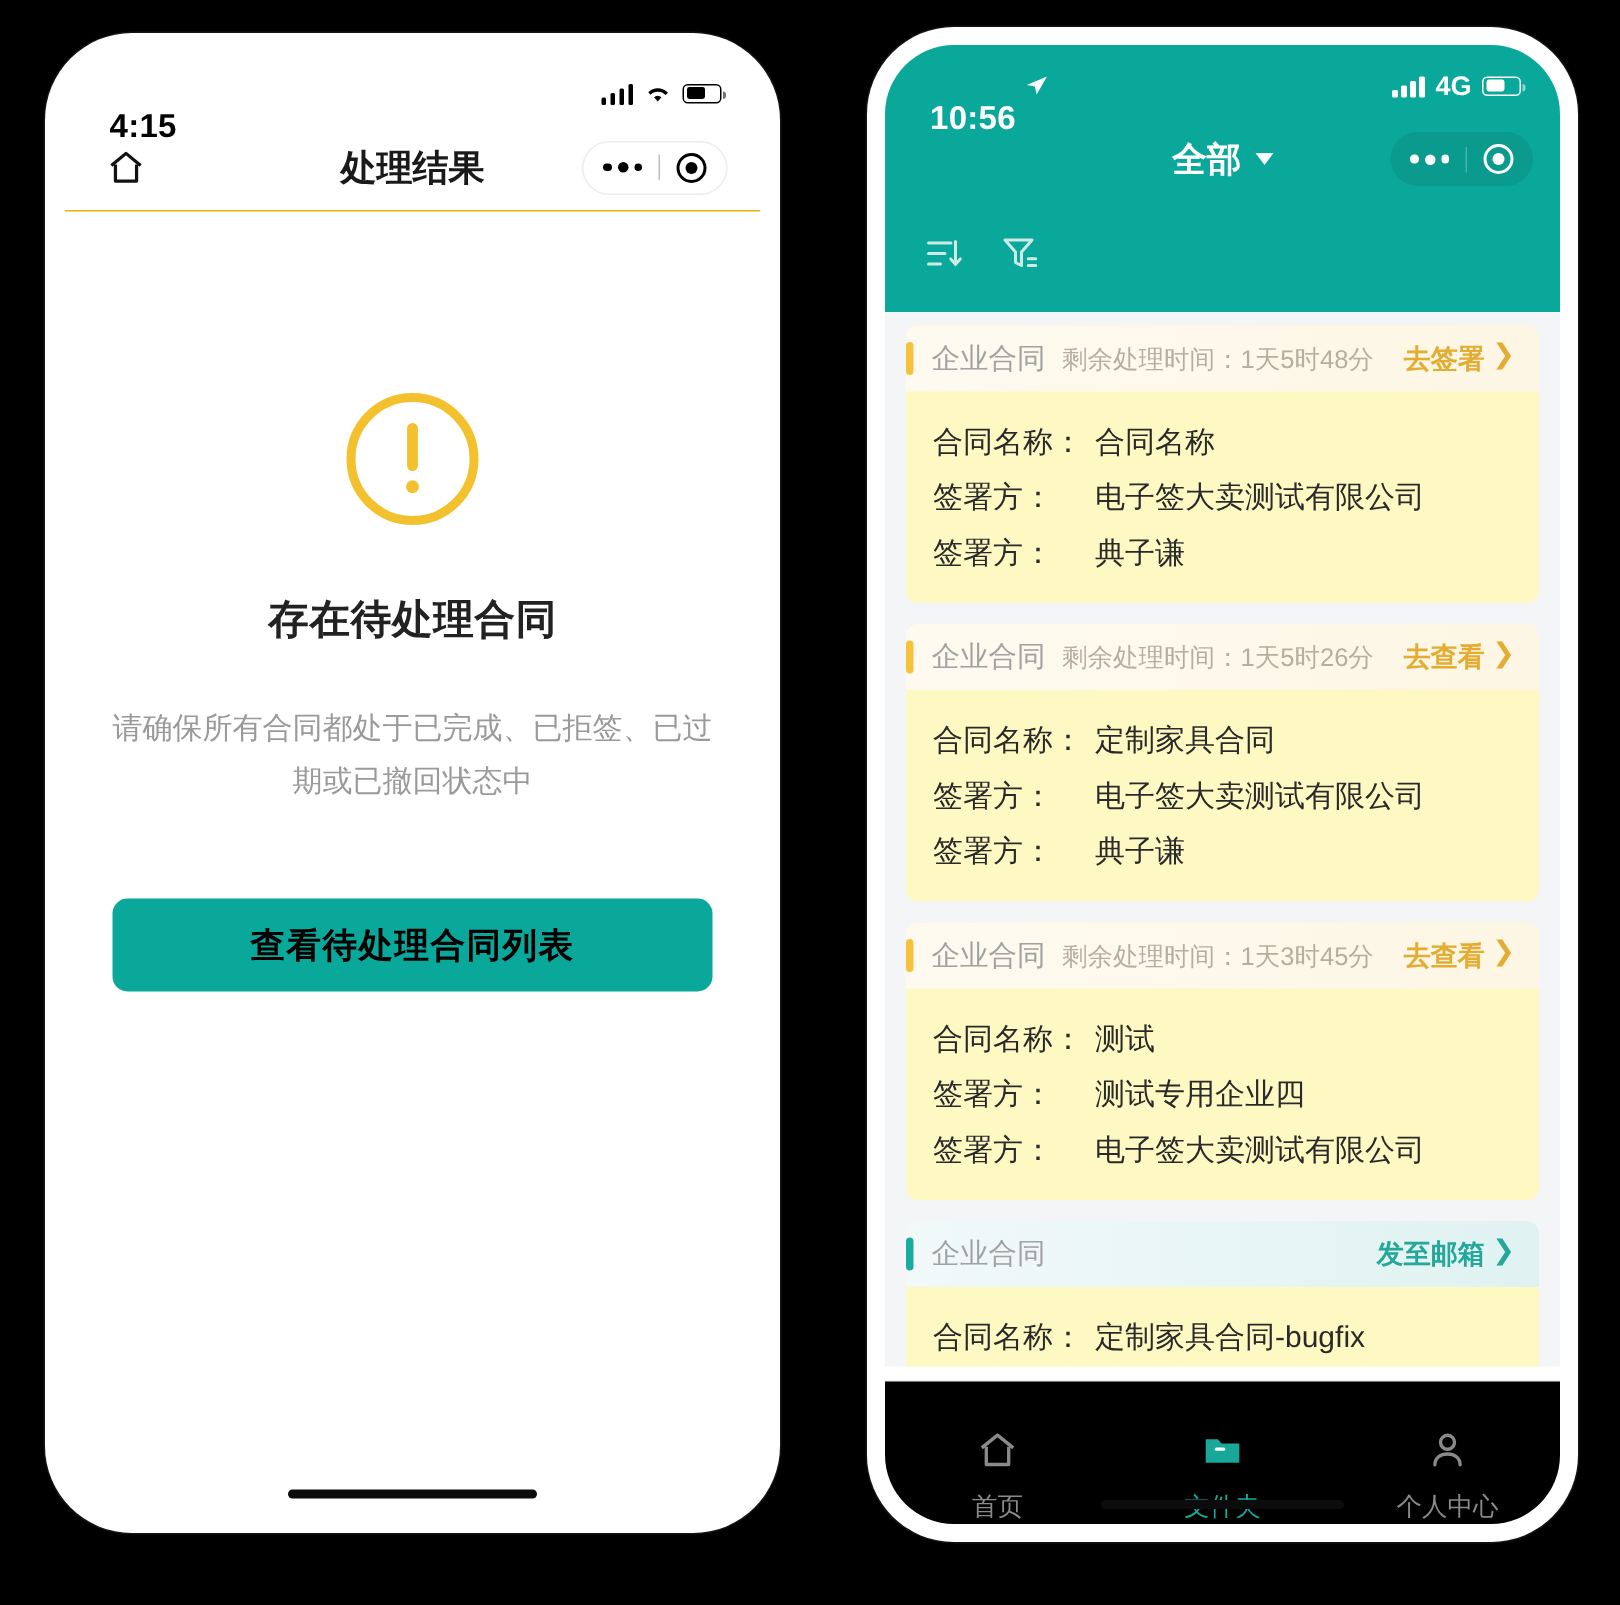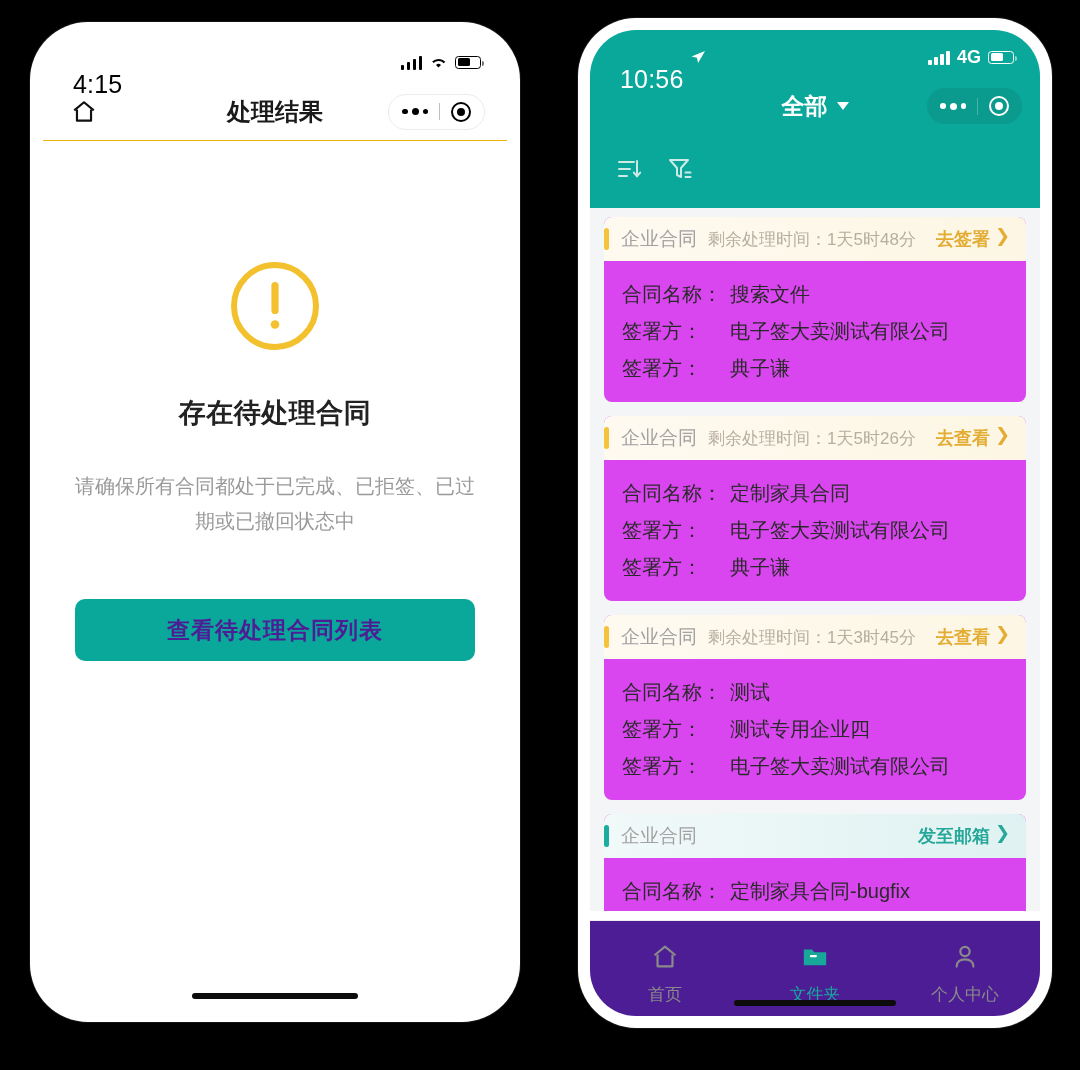"4:15" .sb-time { font-size: 25px -> 22px; font-weight: normal -> bold }
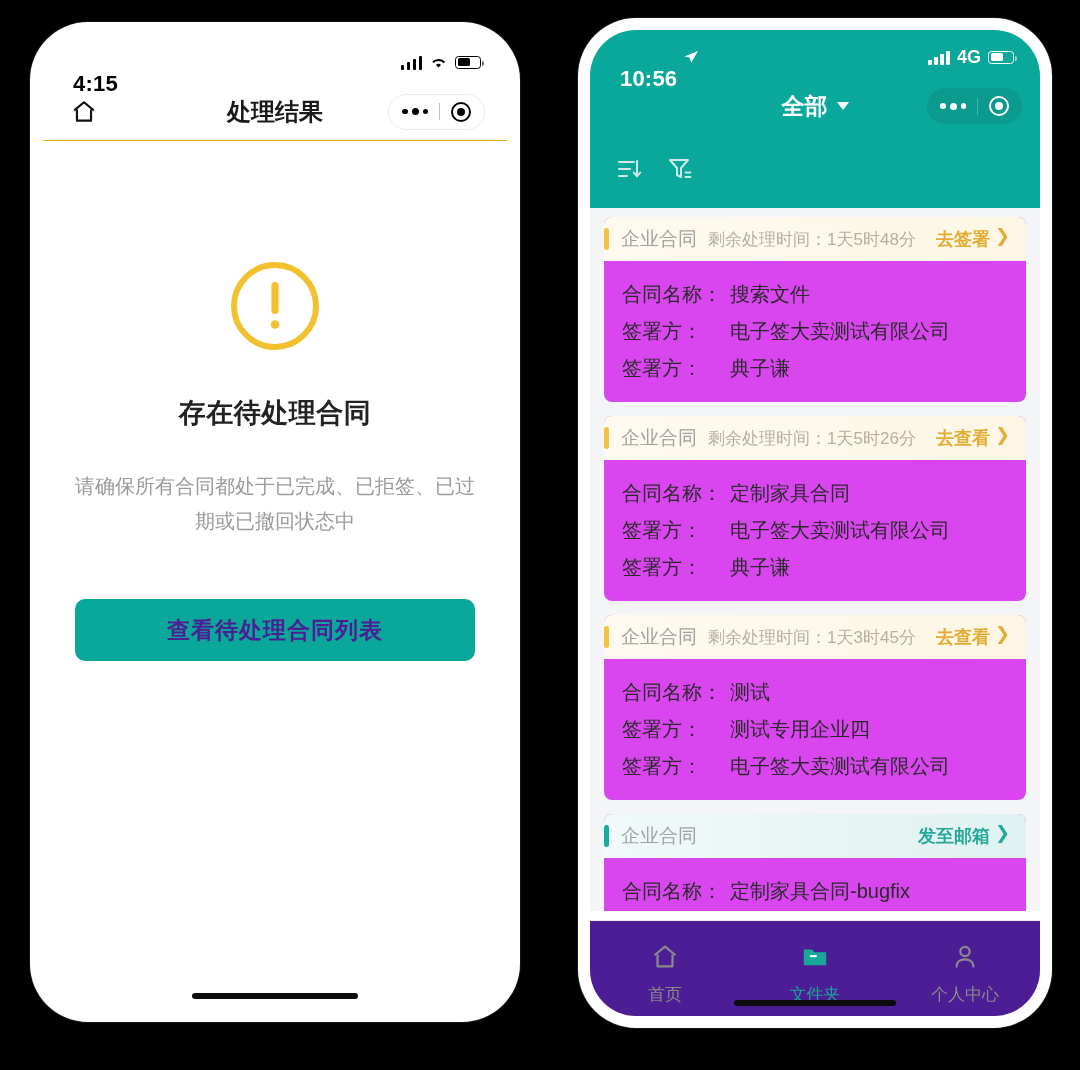"企业合同" .card { background: #d946ef -> #fef9c3 }
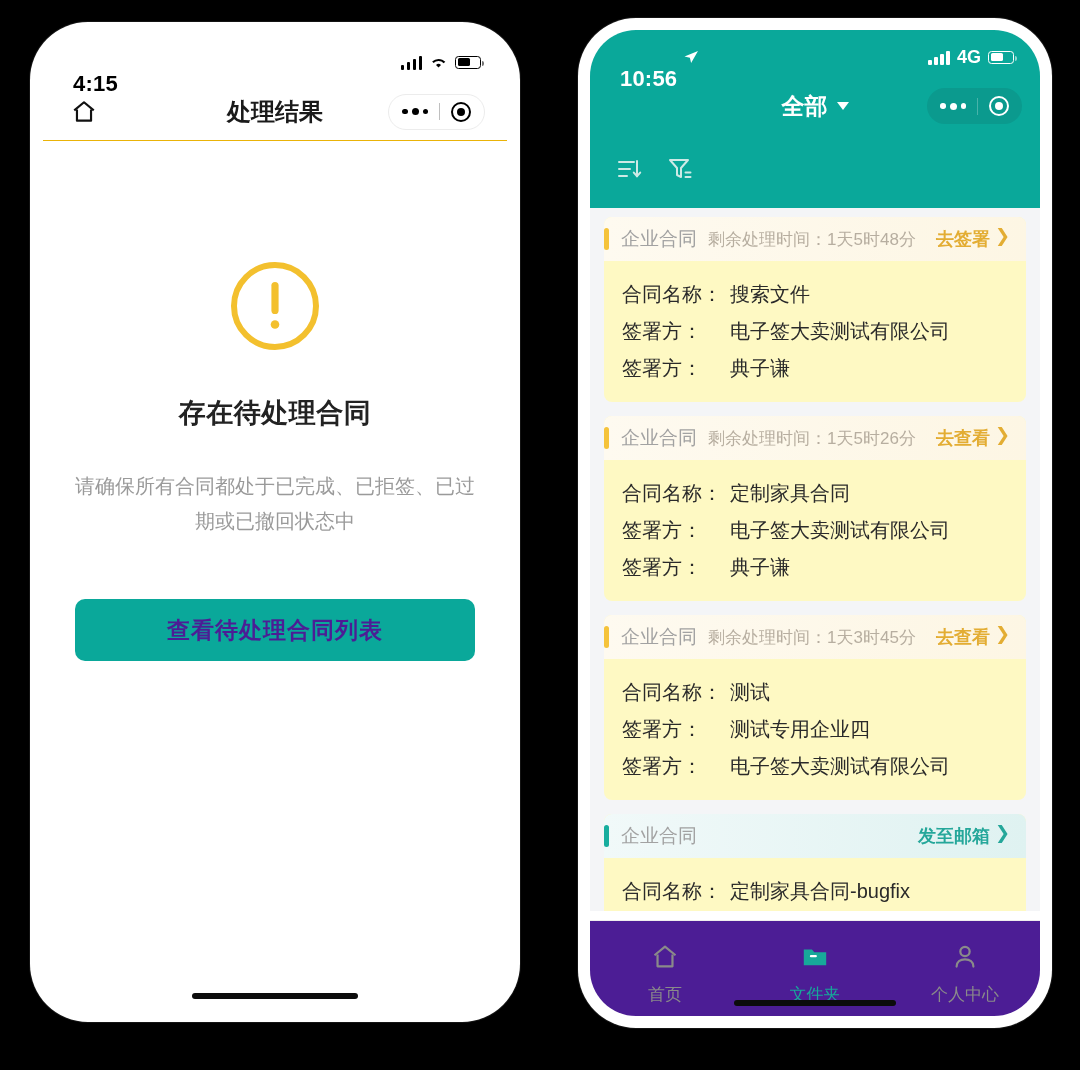"搜索文件" span.row-value { text: 搜索文件 -> 合同名称 }
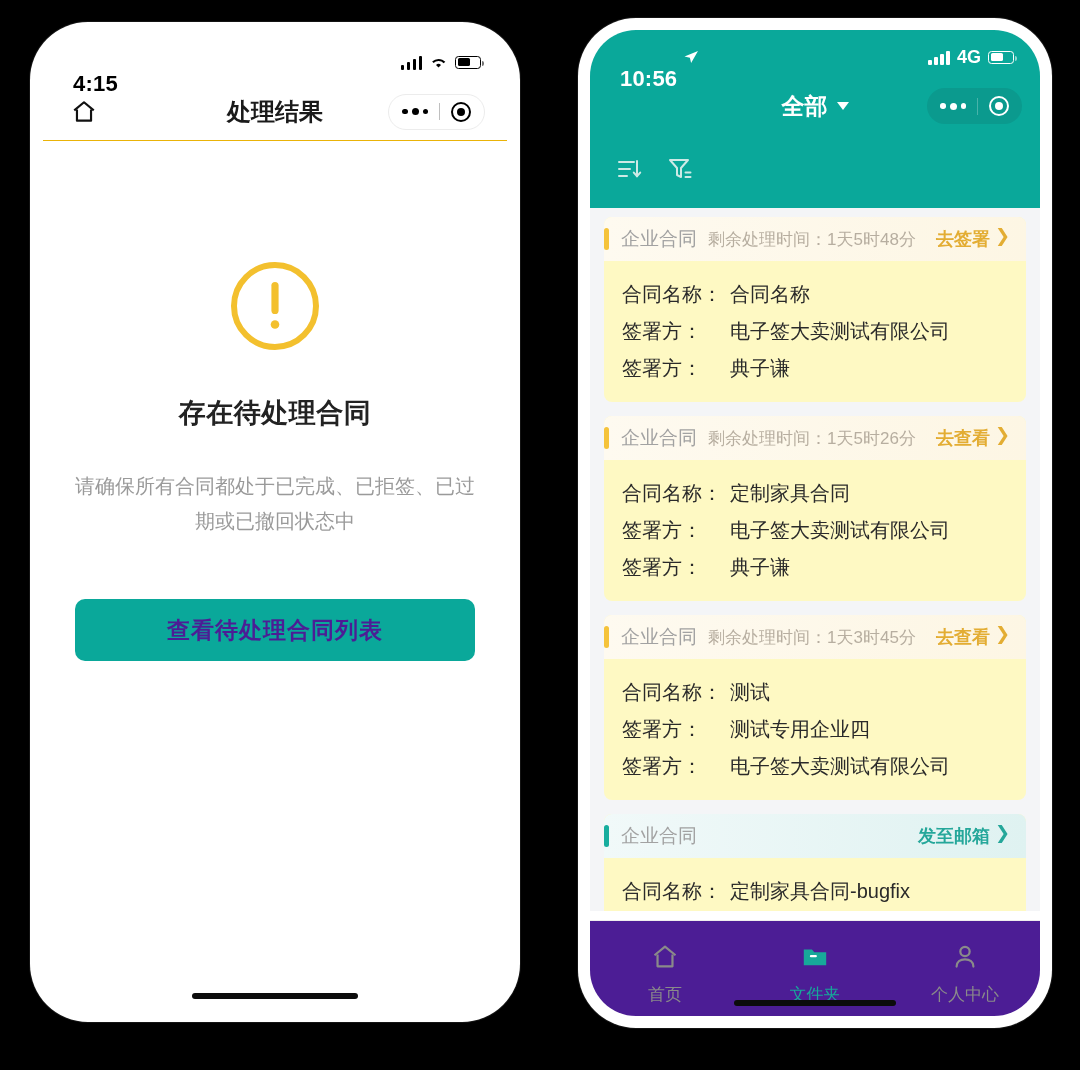"查看待处理合同列表" .primary-btn { color: #4c1d95 -> #000000 }
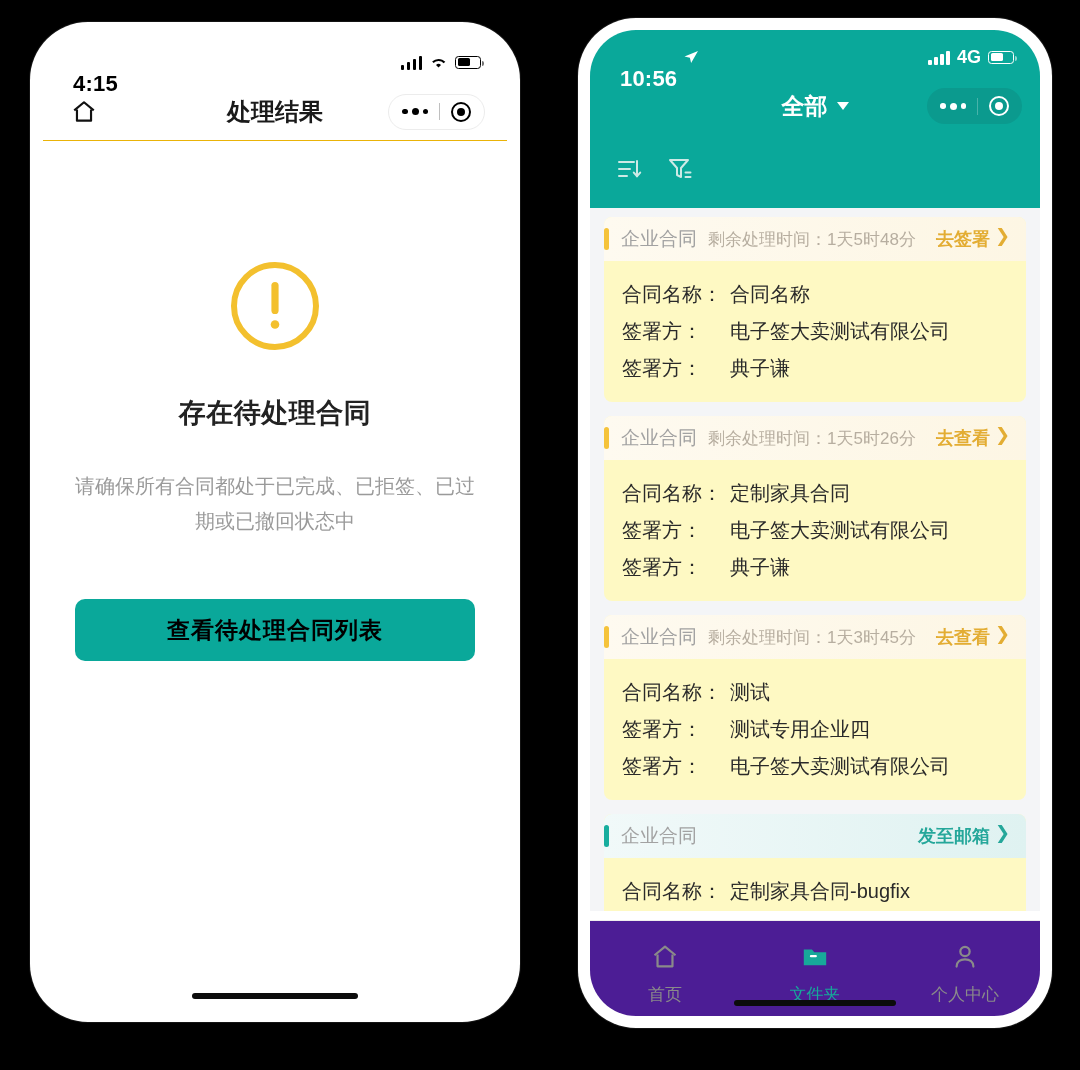"首页" .tabbar { align-items: center -> flex-end; background: #4c1d95 -> #000000 }
